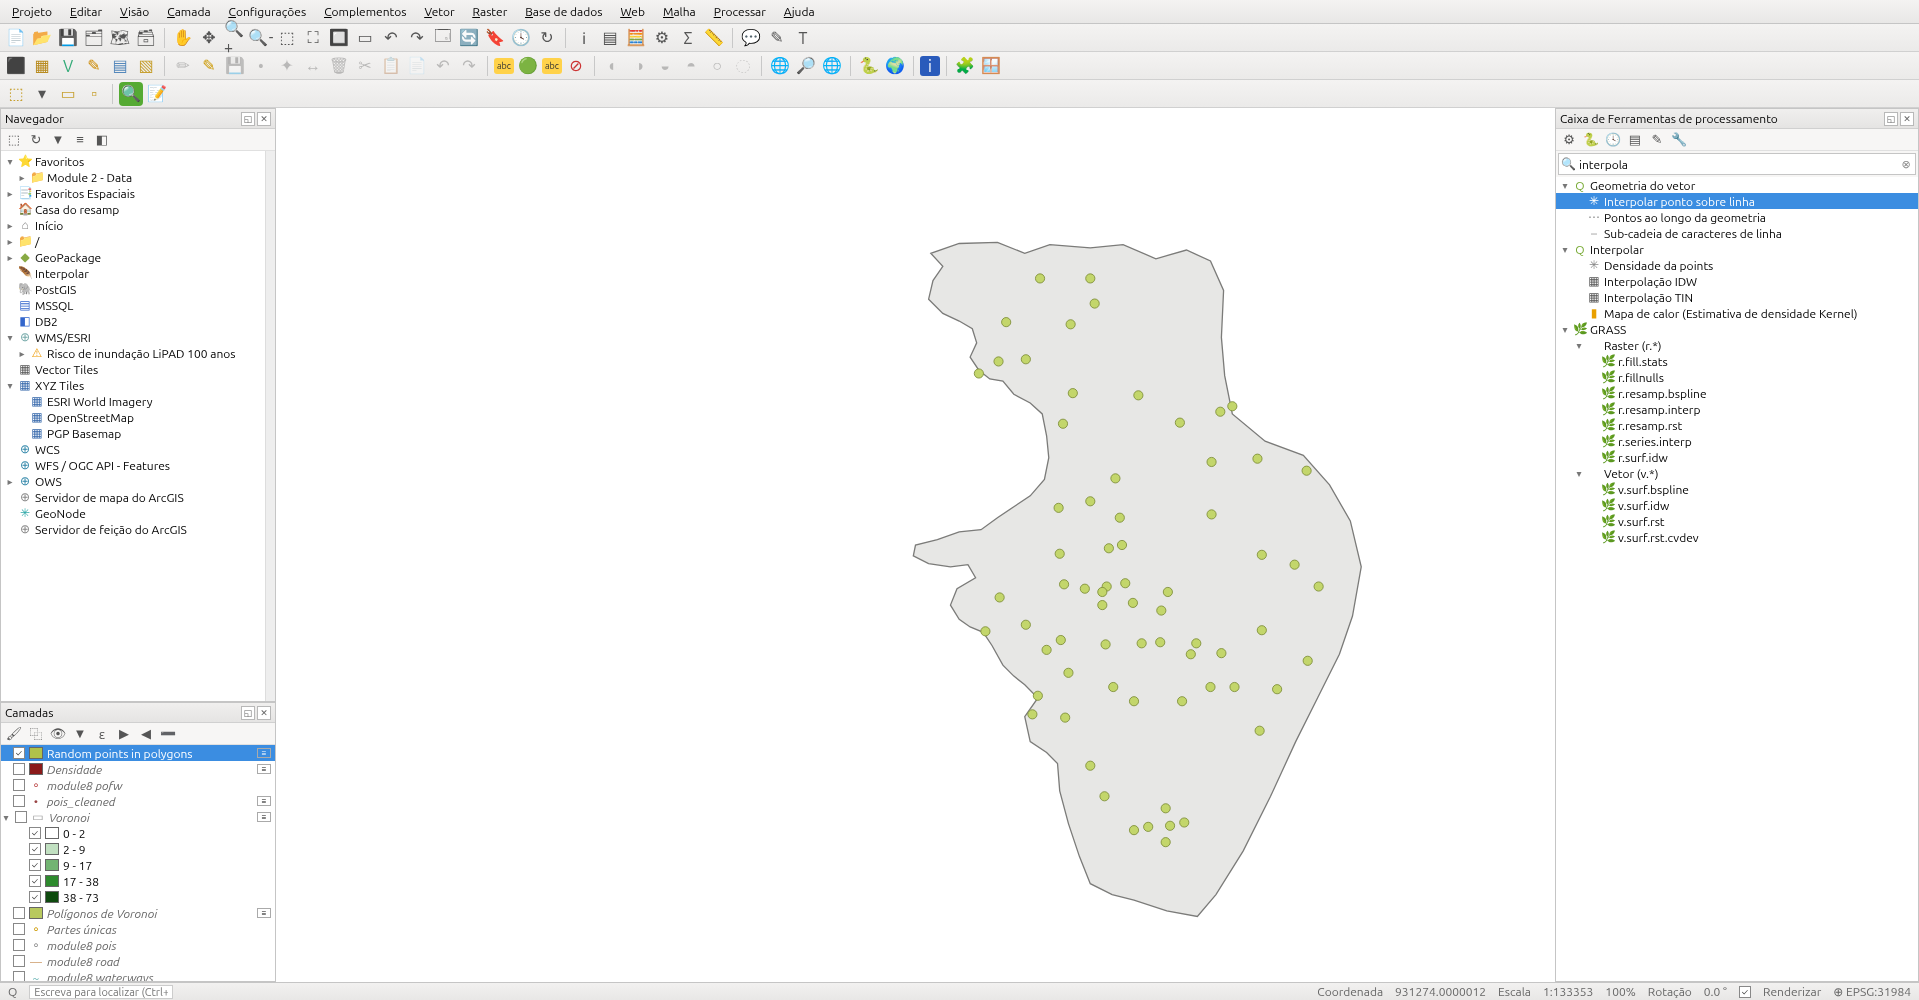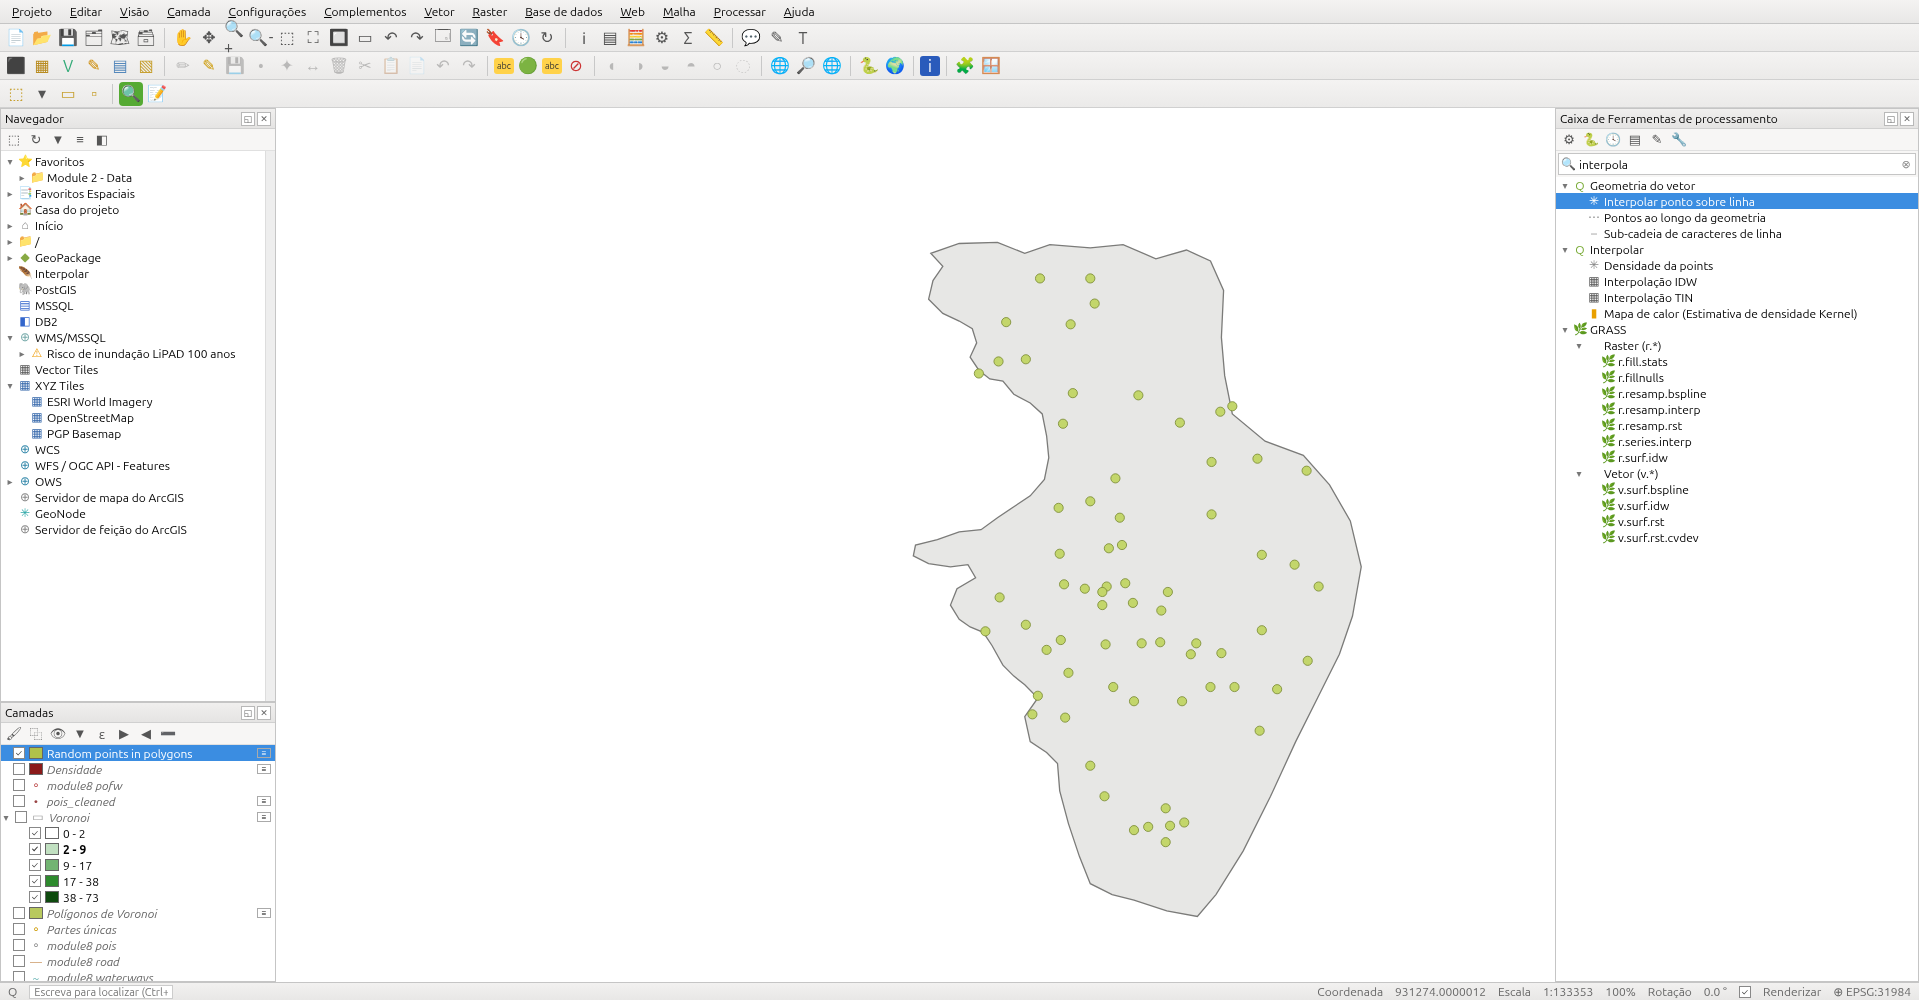"Casa do projeto" span { text: projeto -> resamp }
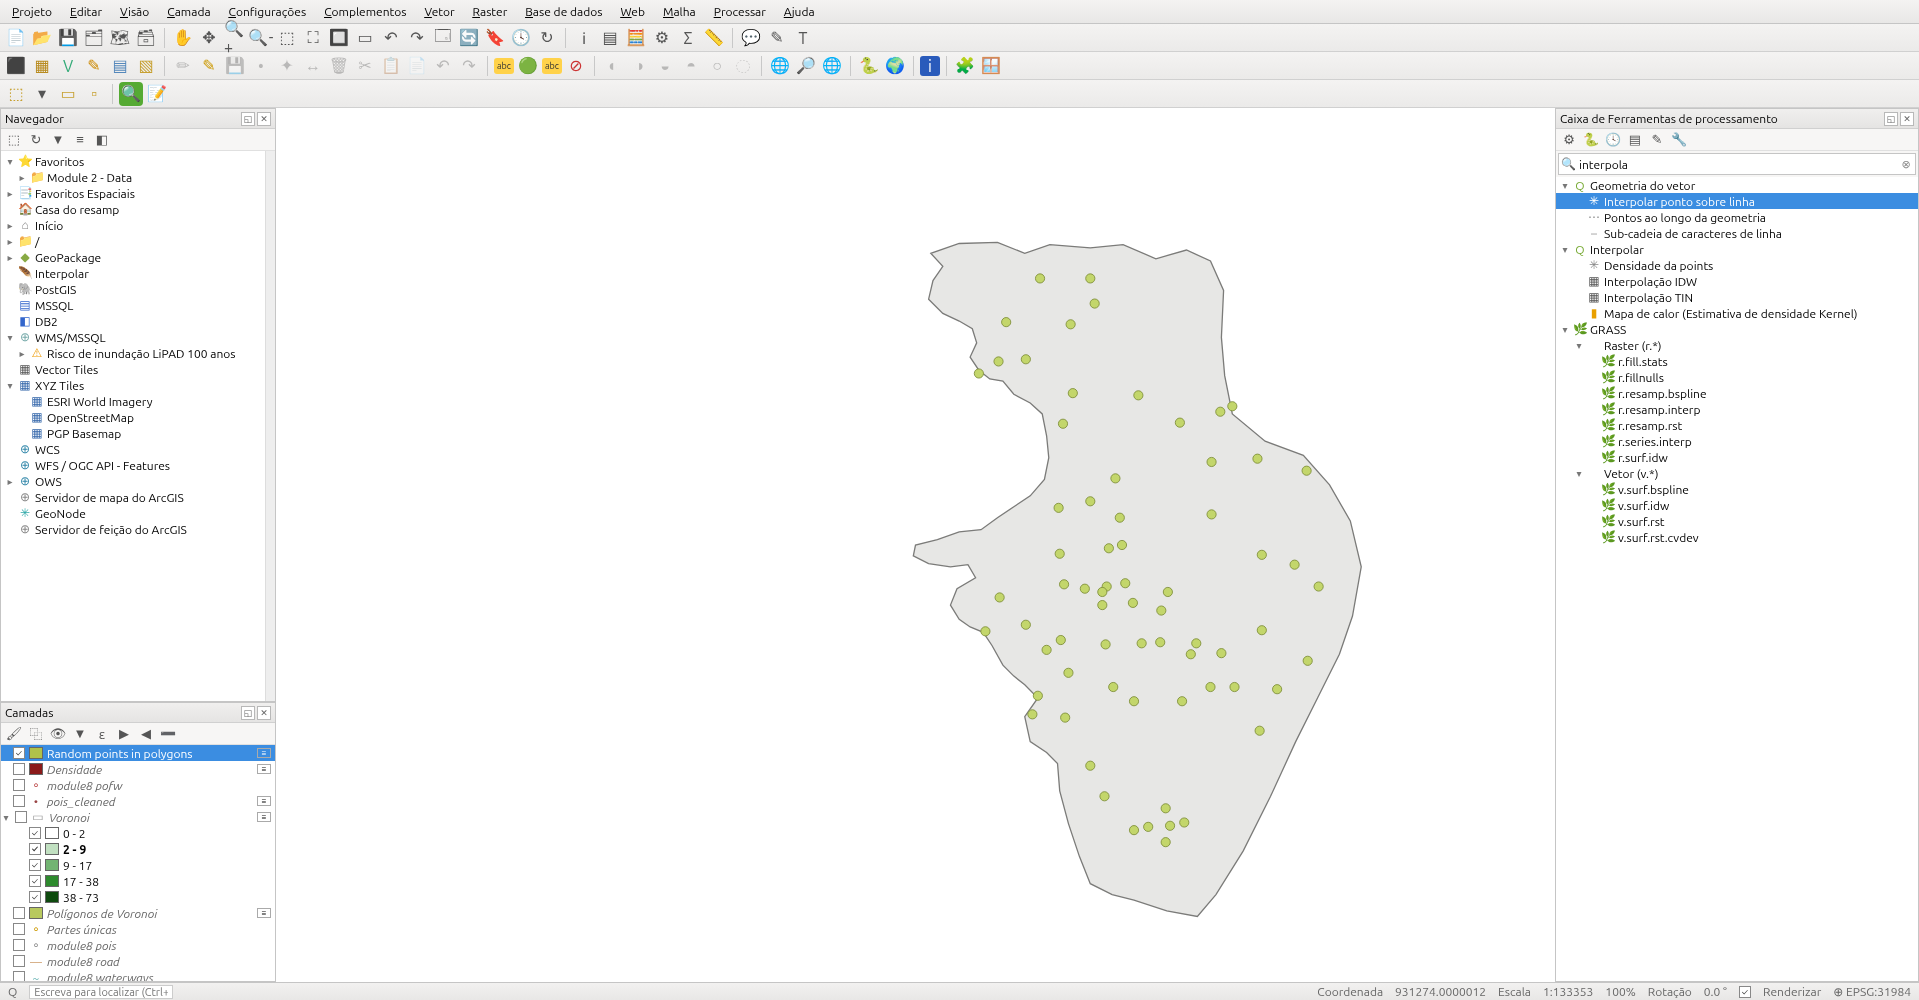"WMS/MSSQL" span { text: WMS/MSSQL -> WMS/ESRI }
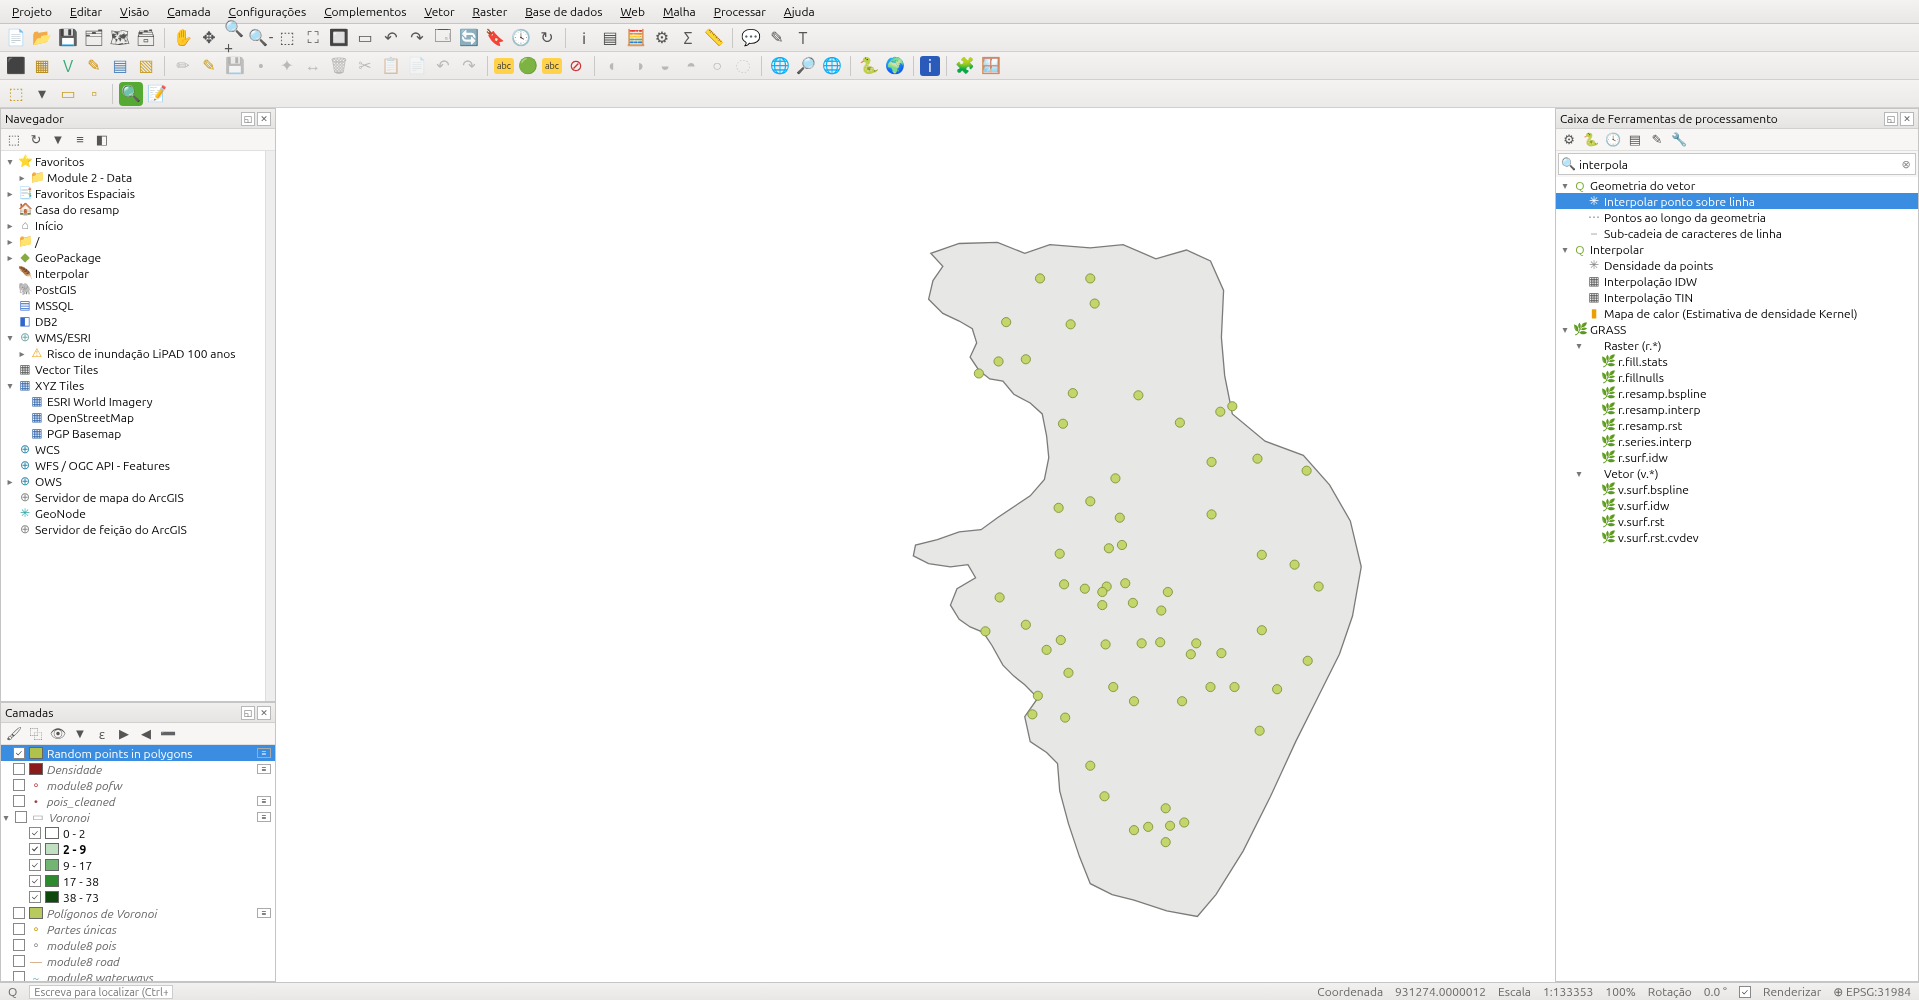"2 - 9" div.lrow { font-weight: bold -> none }
